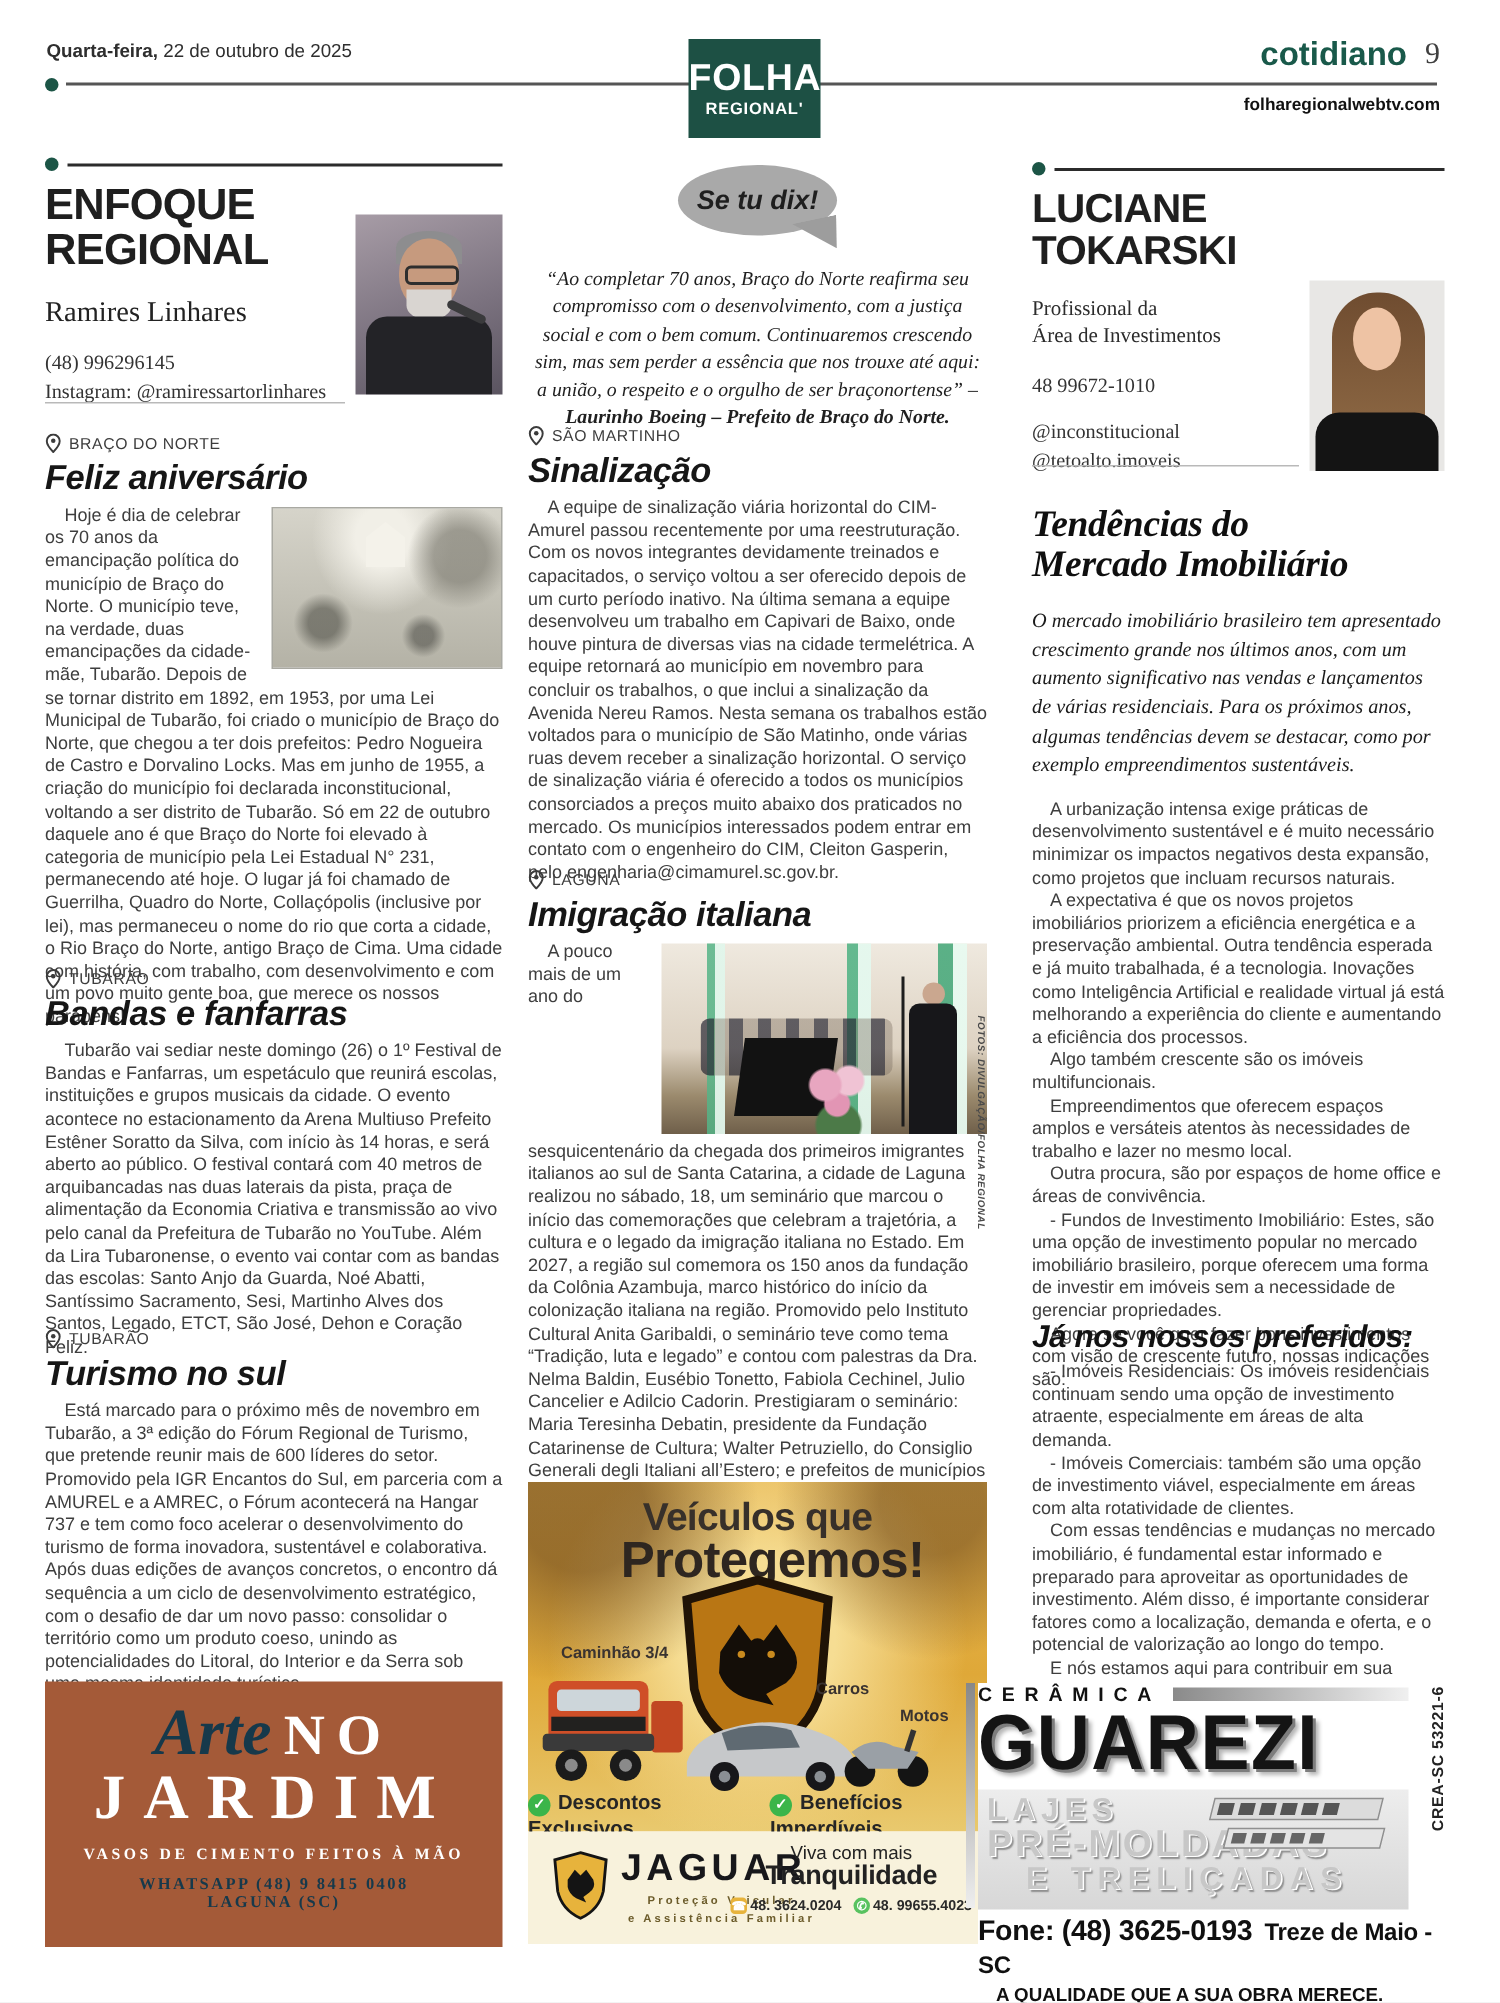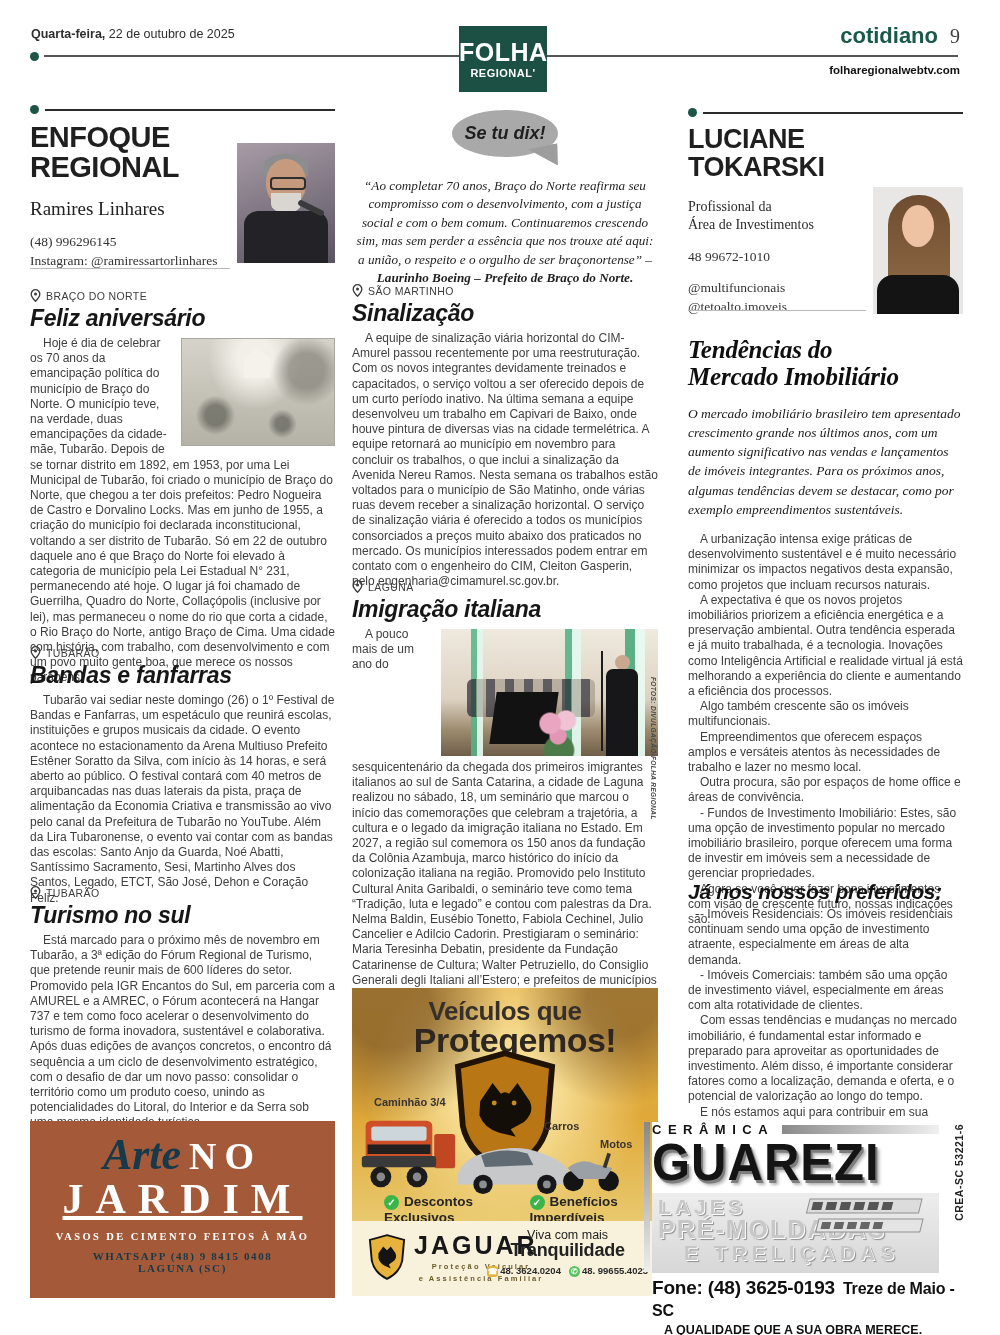"@multifuncionais" div { text: @multifuncionais -> @inconstitucional }
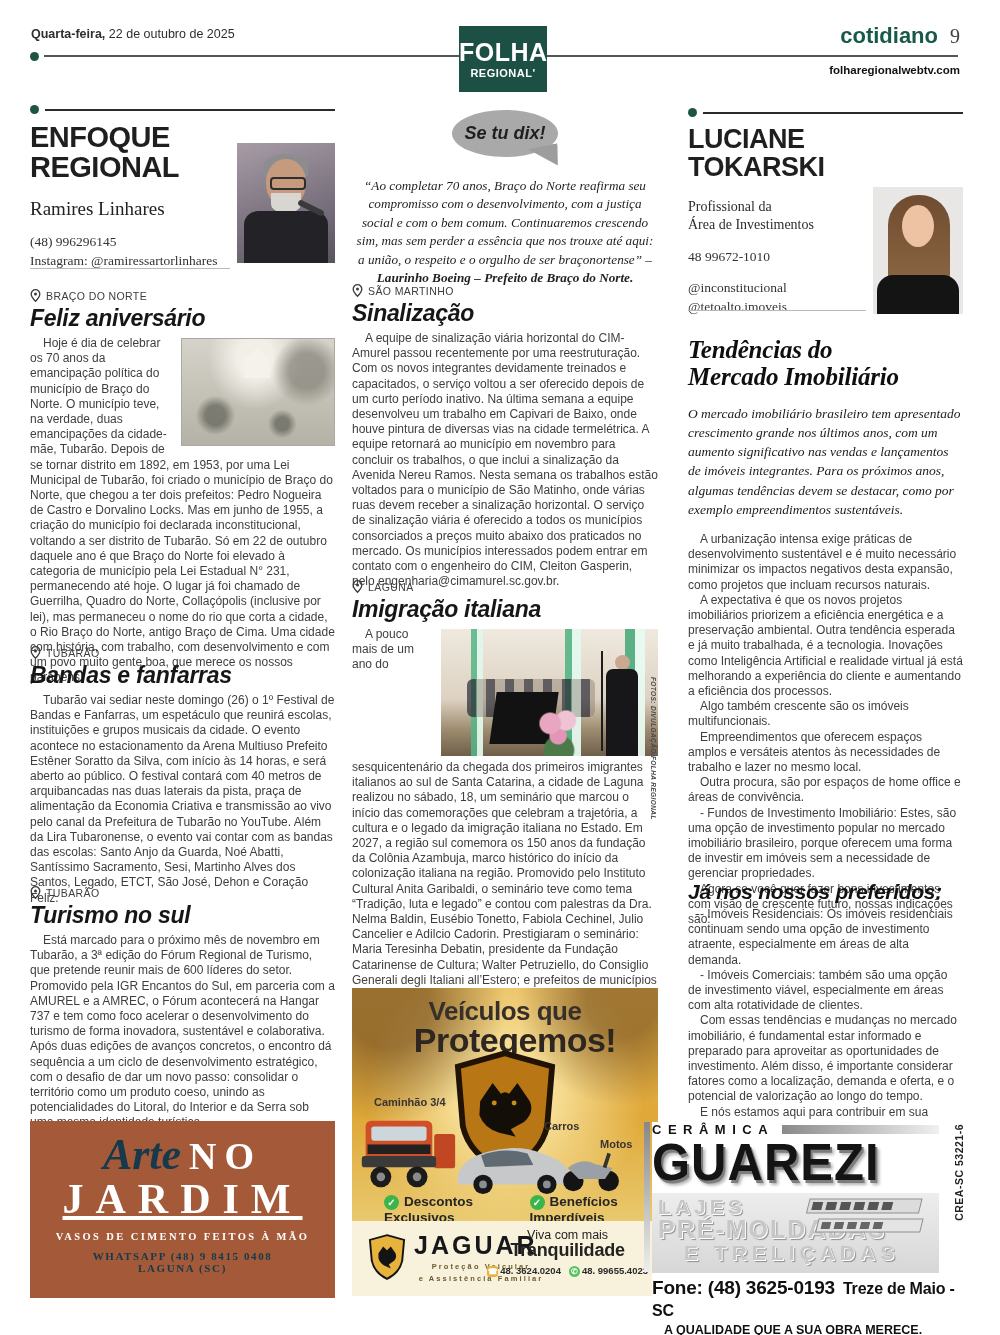"O mercado imobiliário brasileiro tem" div.tend-lead { text: imóveis integrantes -> várias residenciais }
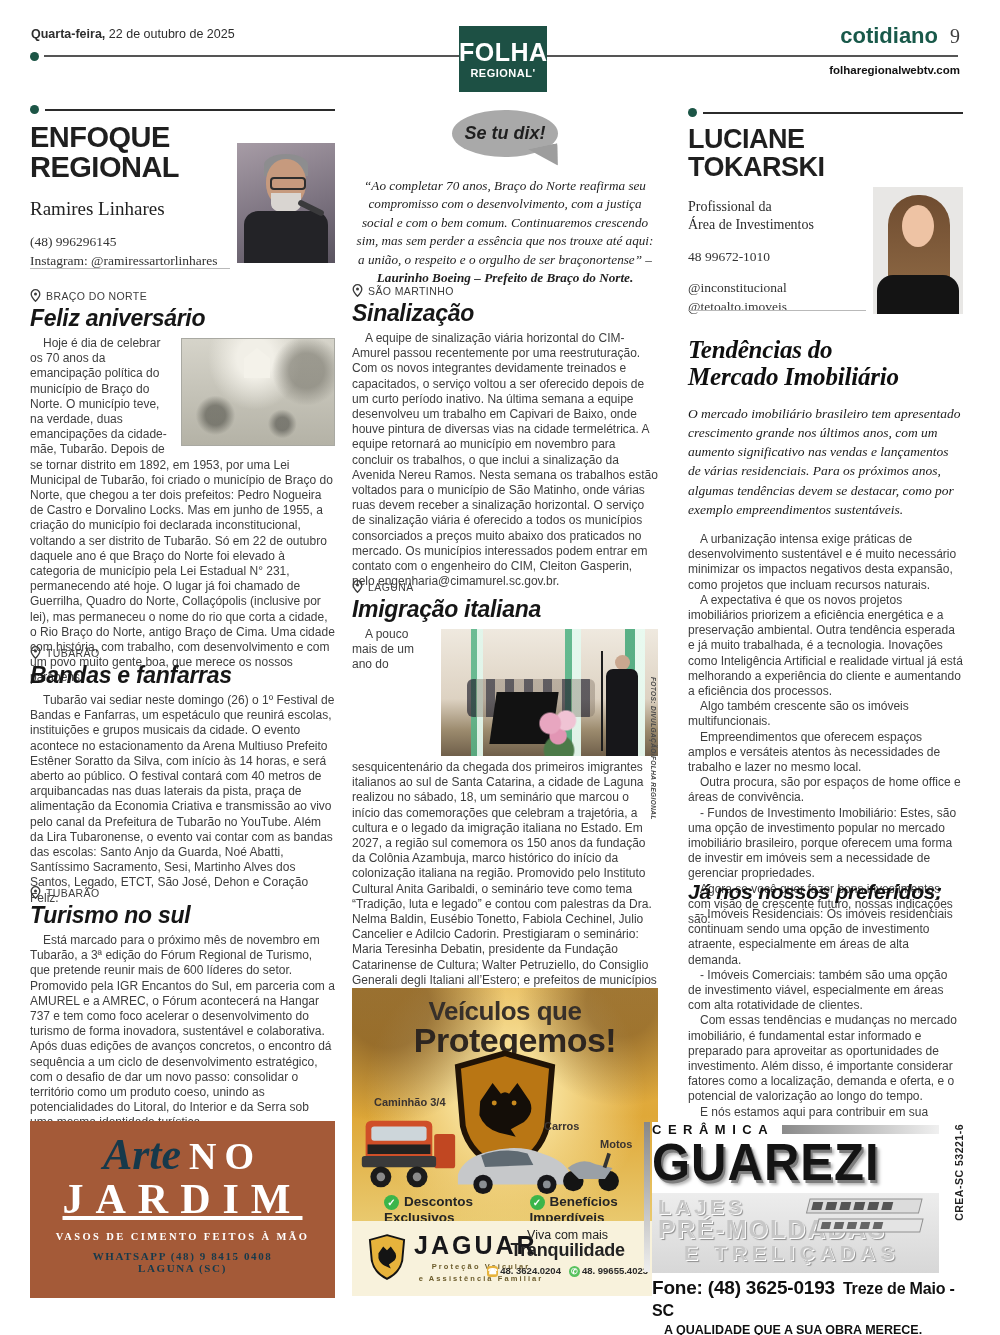"JARDIM" .aa-l2 { text-decoration: underline -> none }
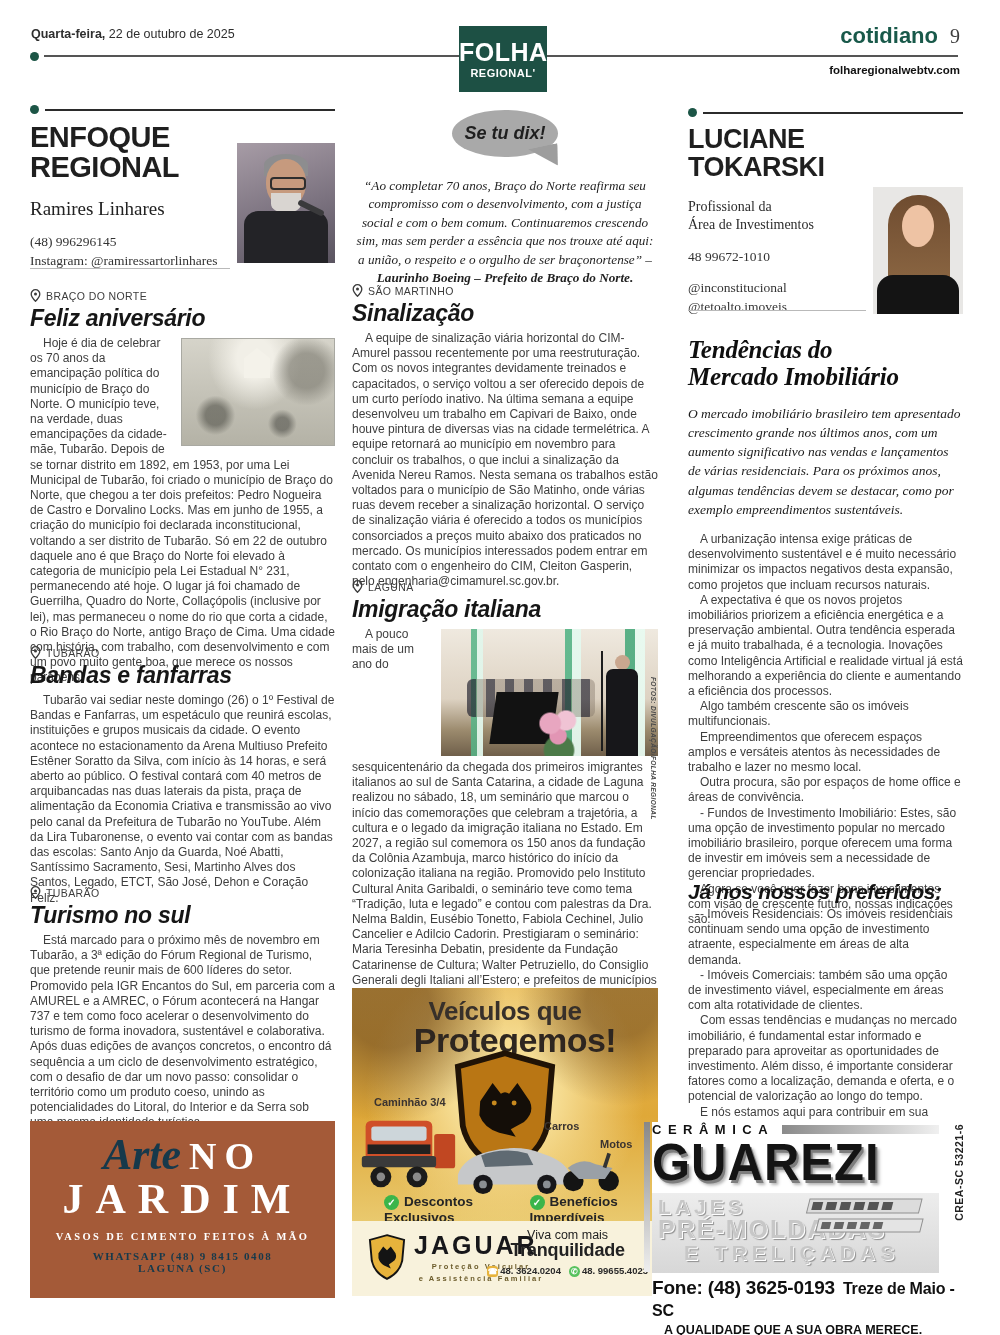"✓ Descontos Exclusivos" .benefits { padding-left: 32px -> none }
